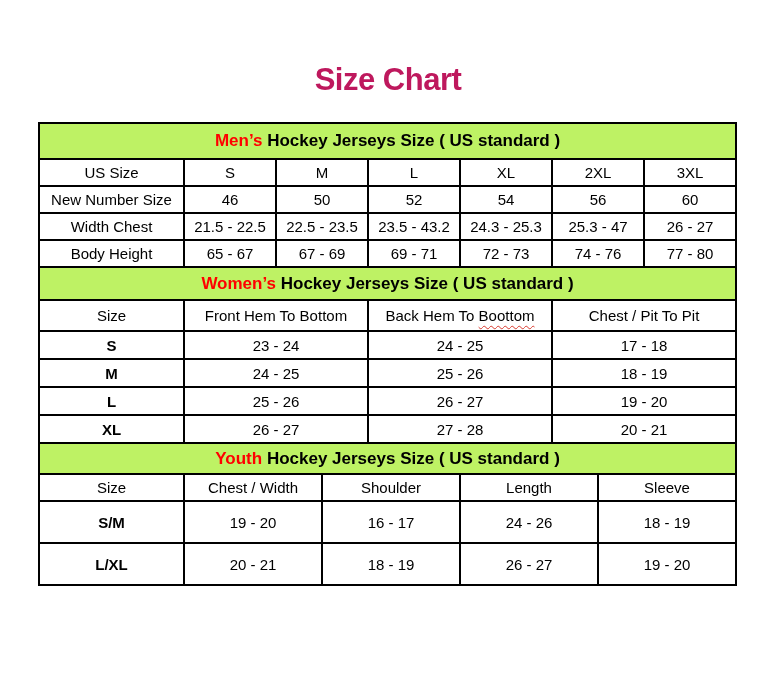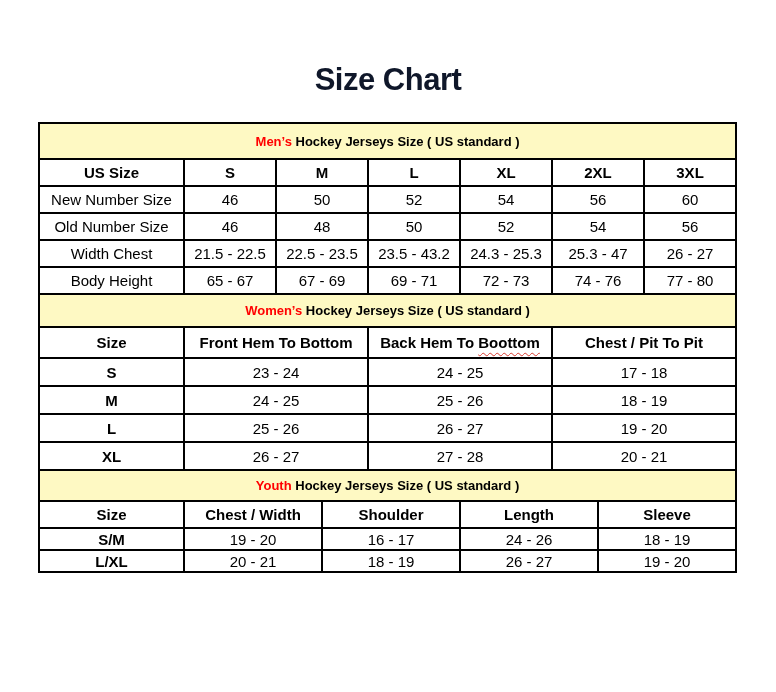"Size Chart" .page-title { color: #0f172a -> #be185d }
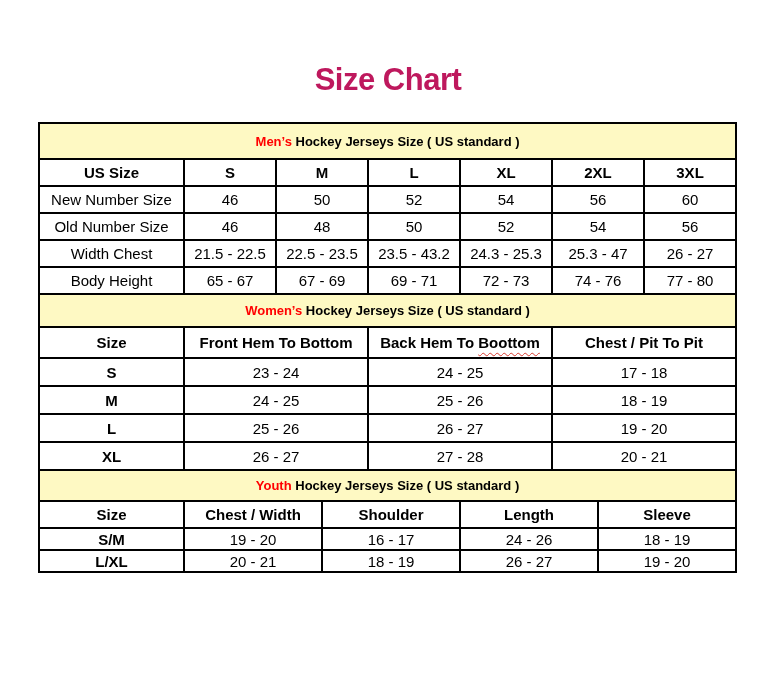"Men’s Hockey Jerseys Size (" tr.band td { background: #fef9c3 -> #bef264; font-size: 13px -> 17px }
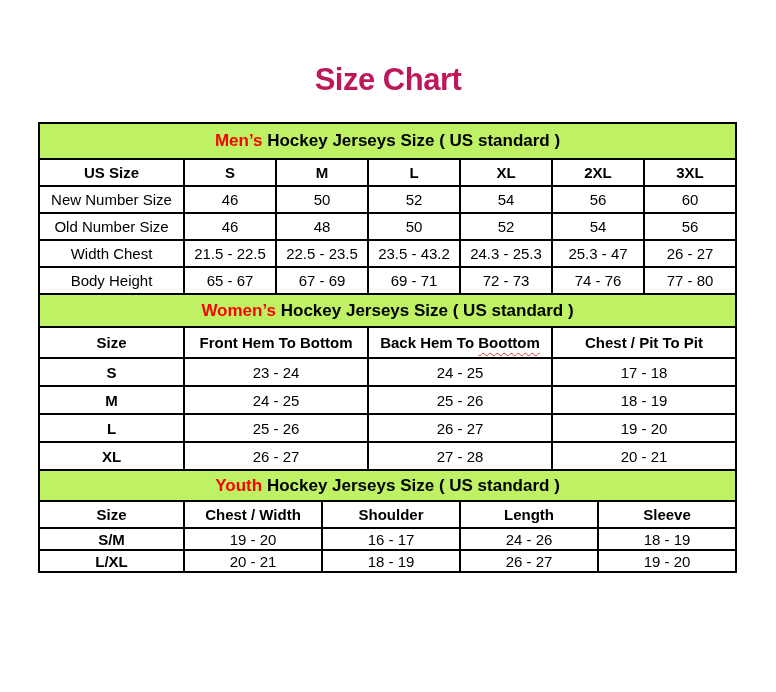"US Size" th { font-weight: bold -> normal }
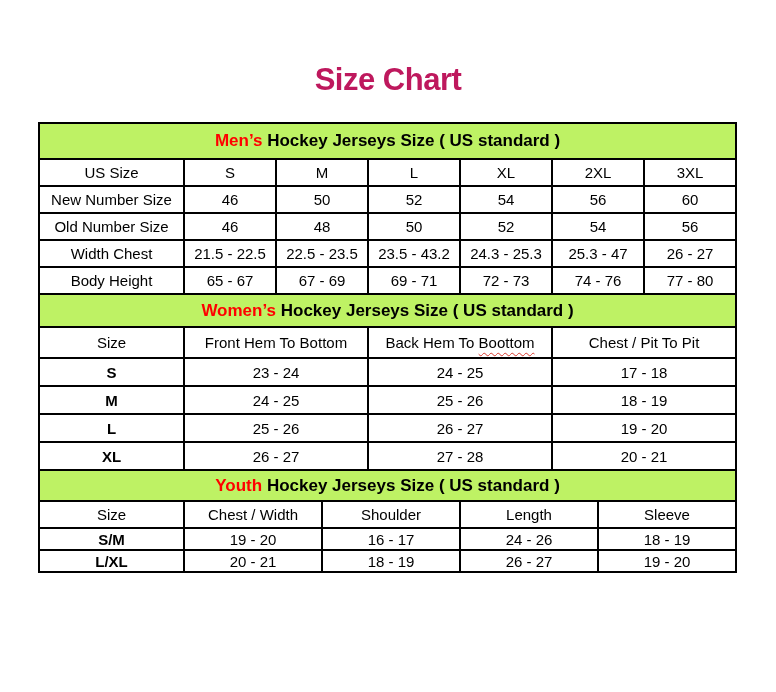"Old Number Size" tr { html: <tr> <td>Old Number Size</td> <td>46</td> <td>48</td> <td>50</td> <td>52</td> <td>54</td> <td>56</td> </tr> -> none }
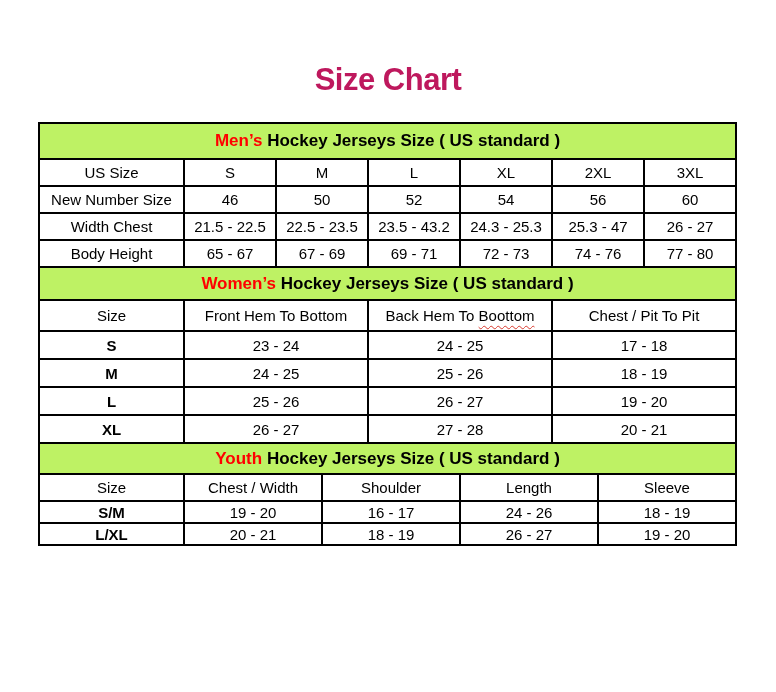"S/M" .t-youth tr { height: 22px -> 42px }
